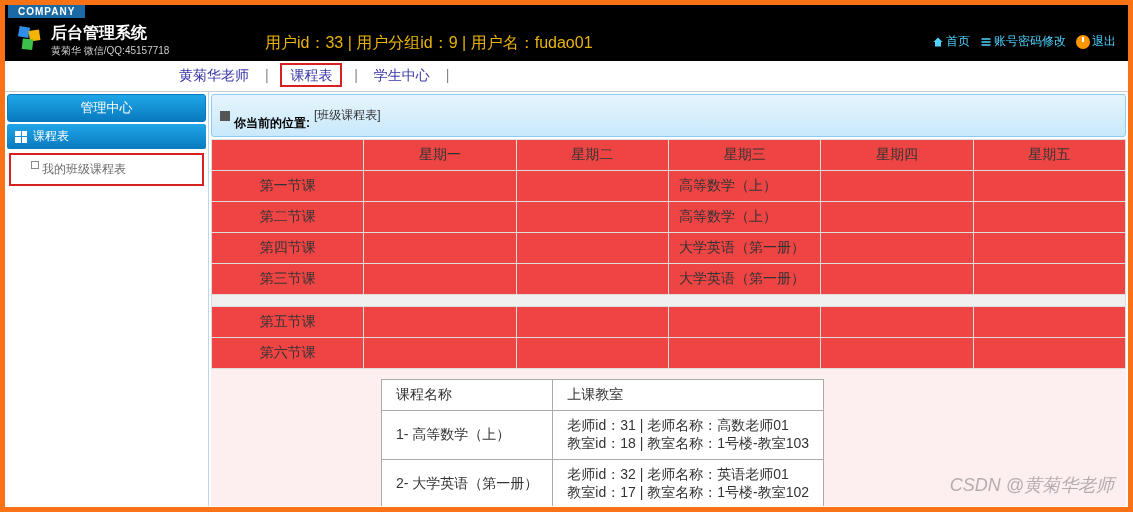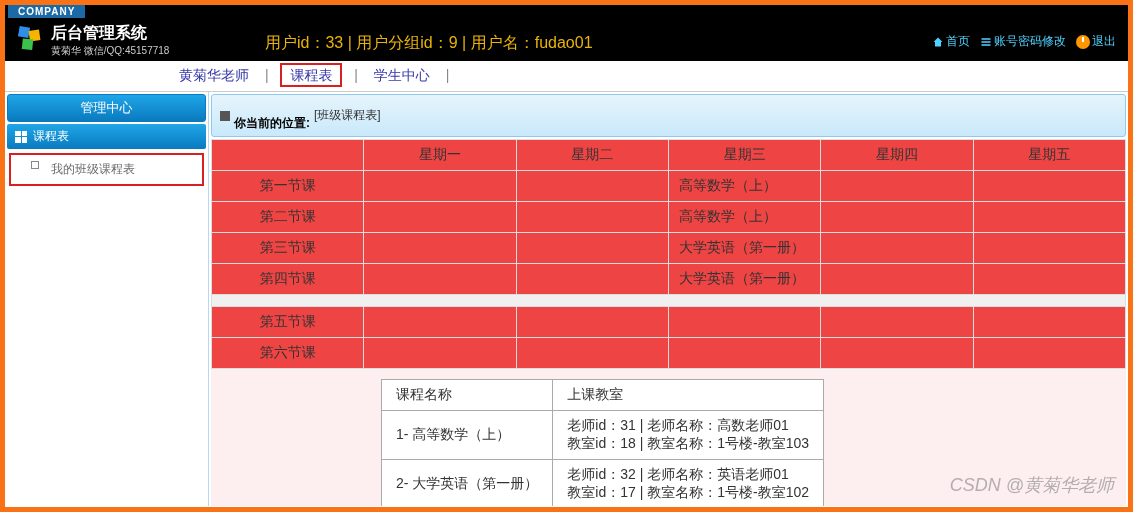"我的班级课程表" .sb-item { gap: 12px -> 3px }
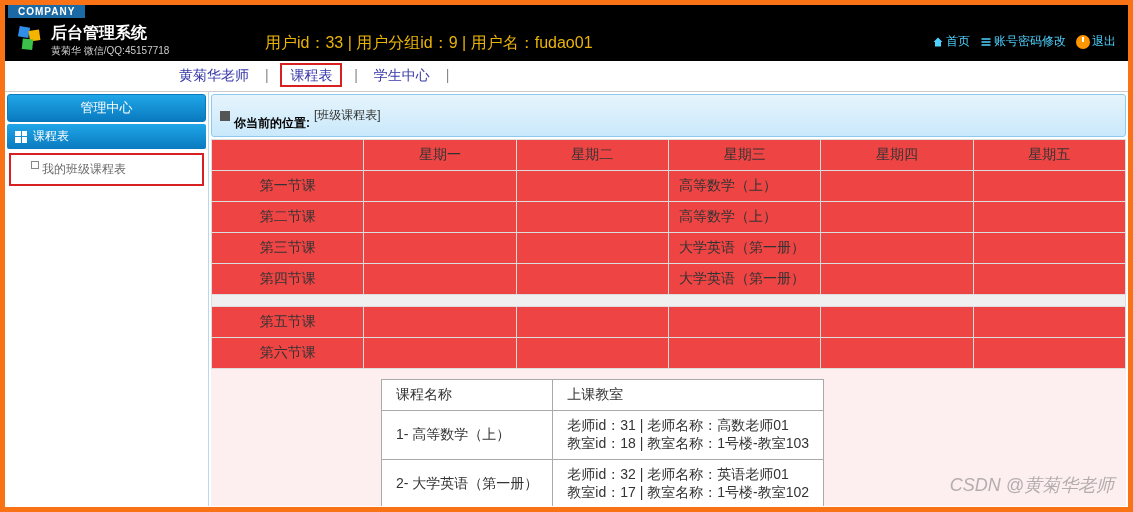"第三节课" tr { order: before "第四节课" -> after "第四节课" }
